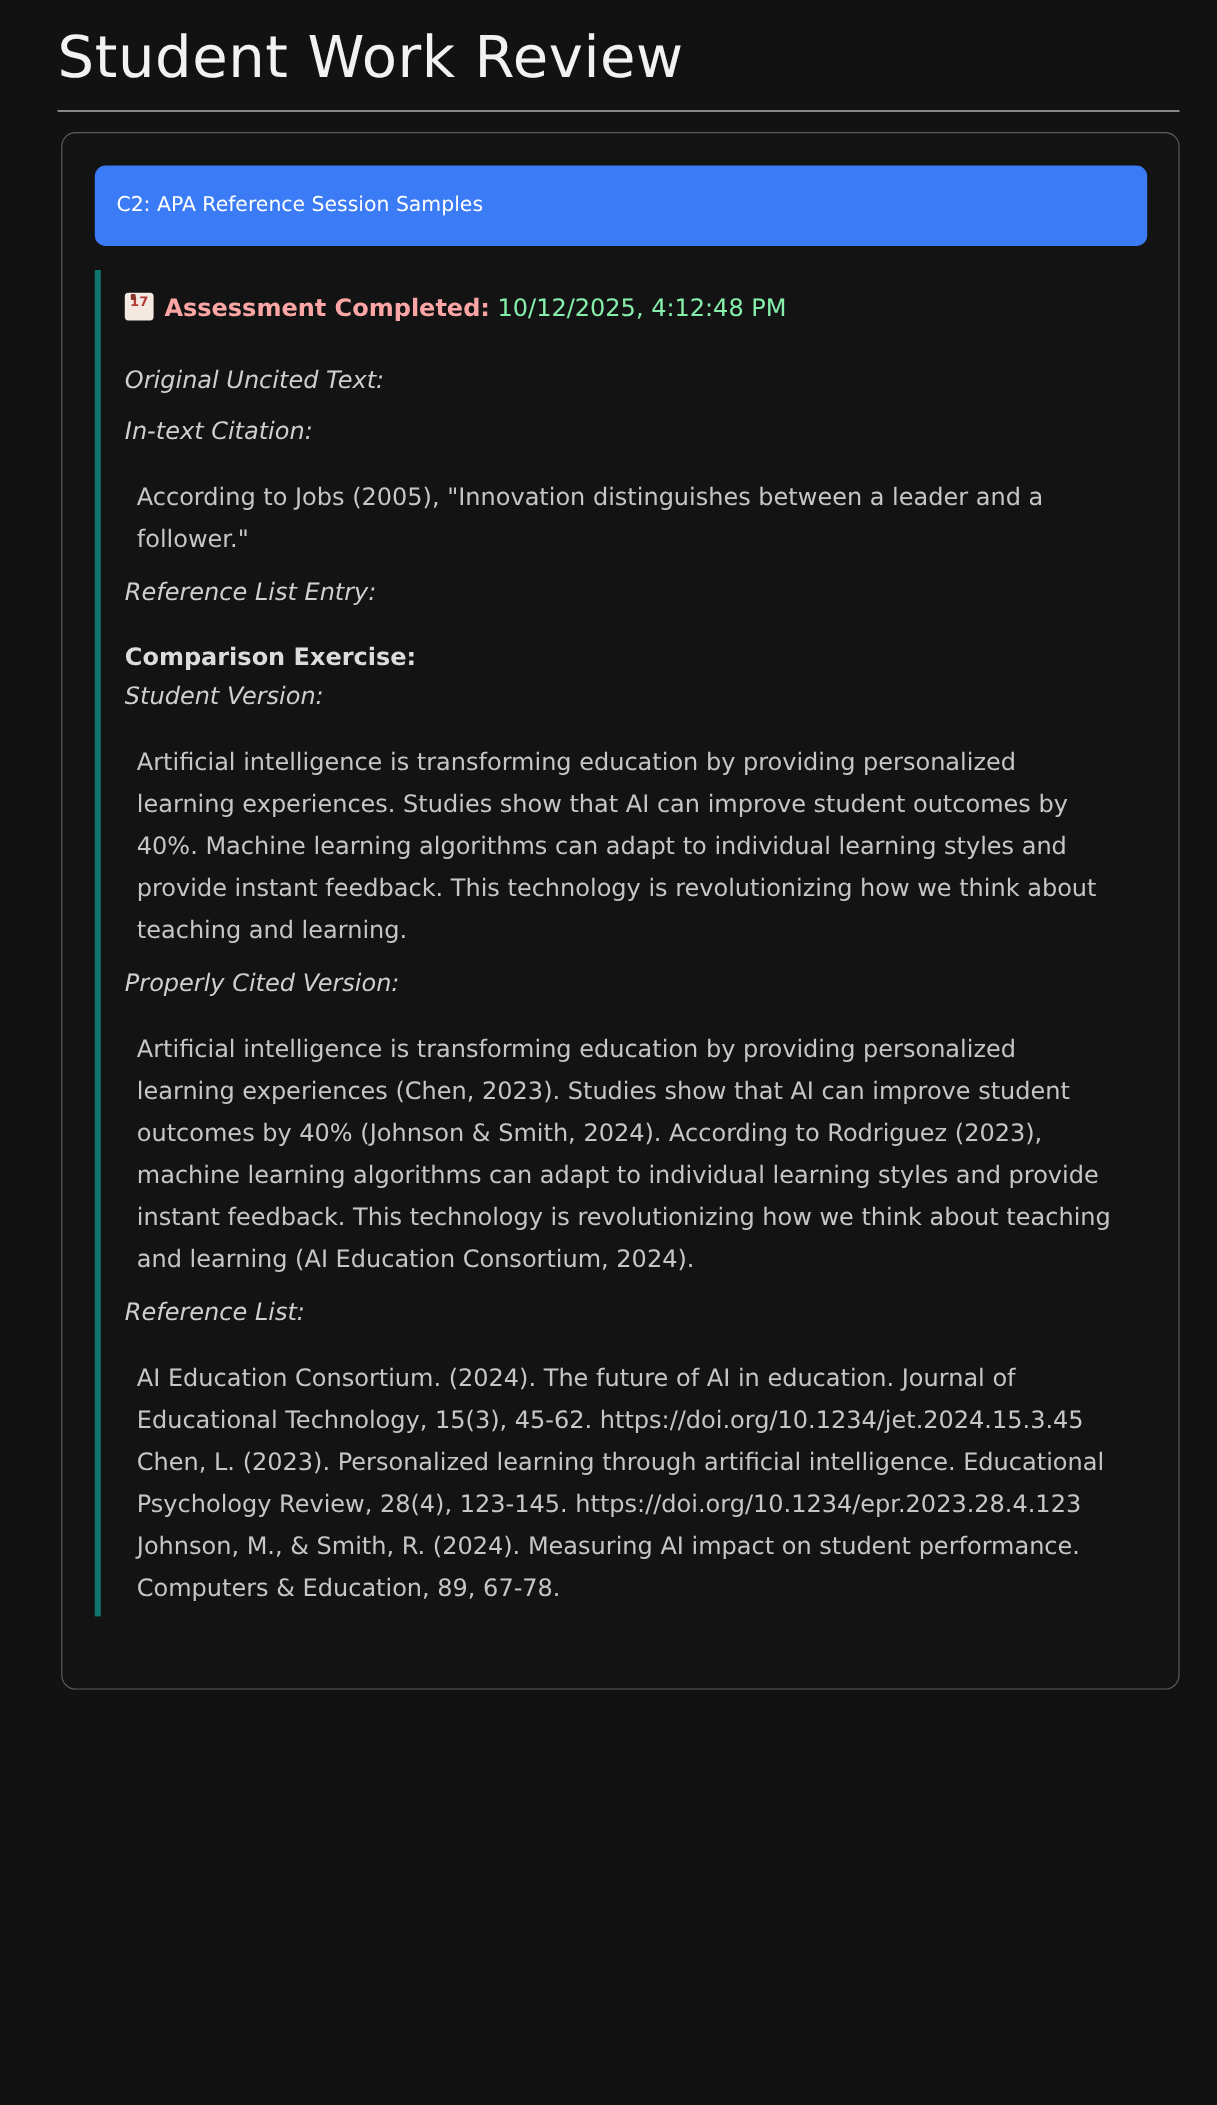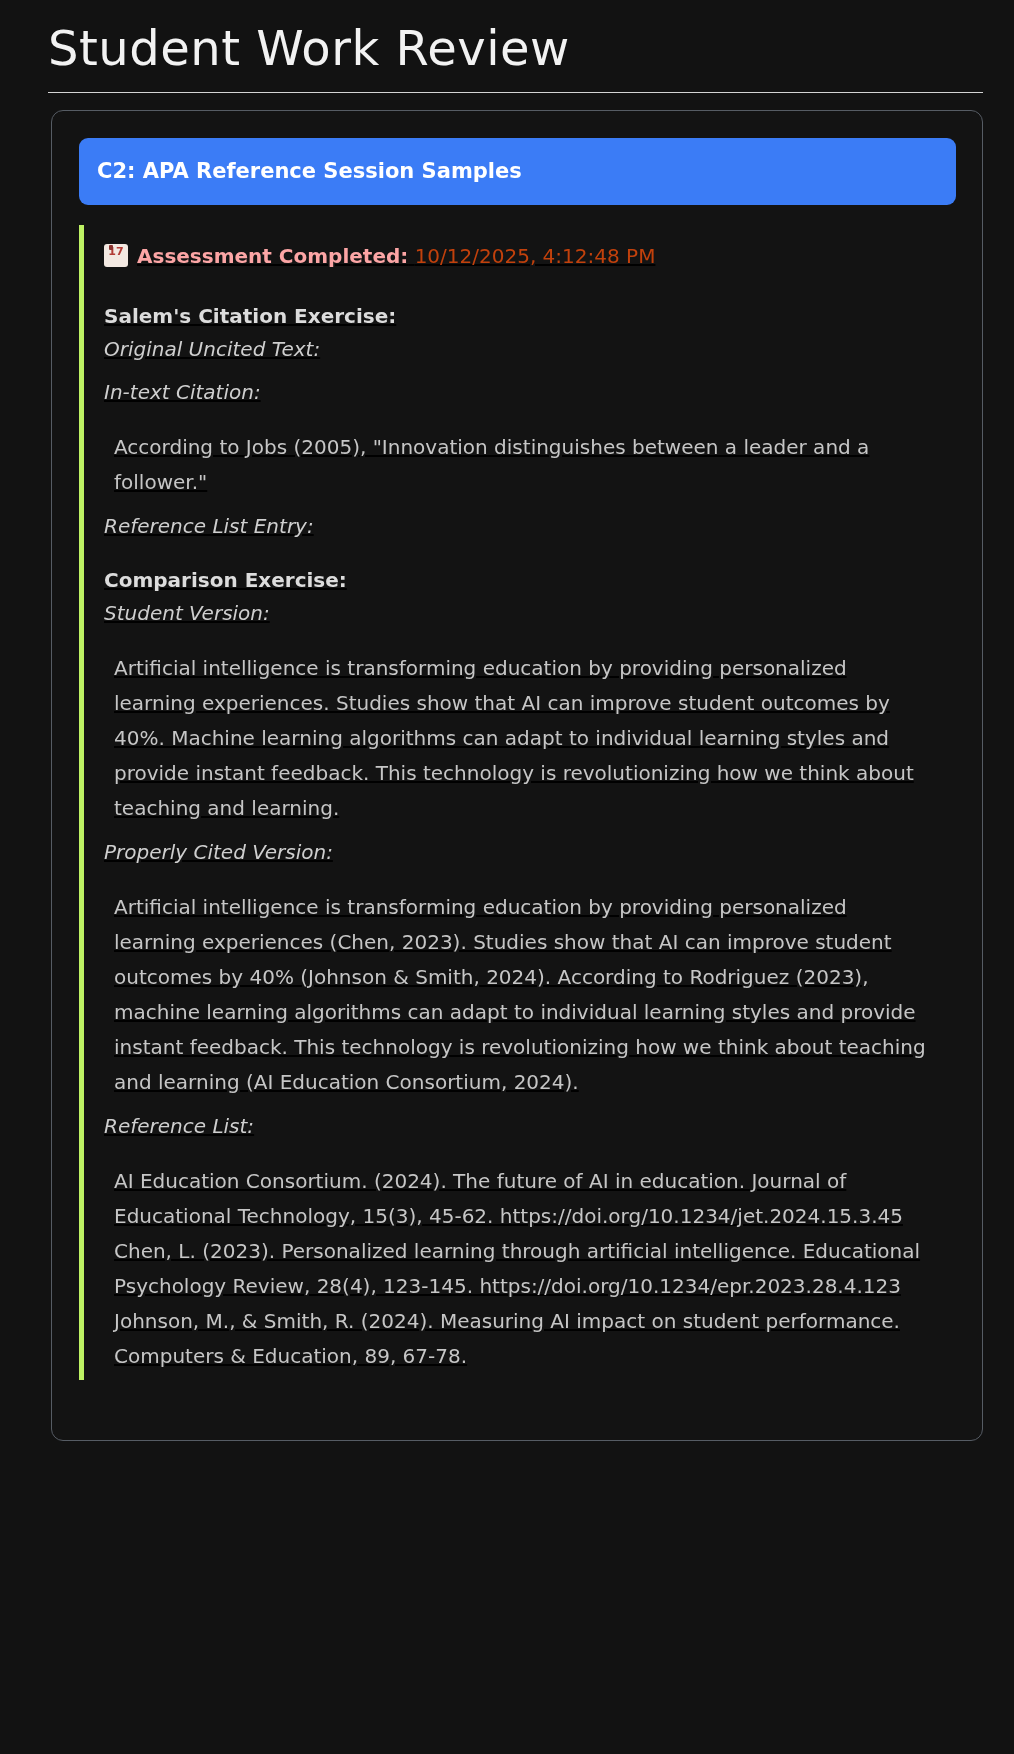"C2: APA Reference Session Samples" .card-header { font-size: 21px -> 17px; font-weight: 700 -> 400 }
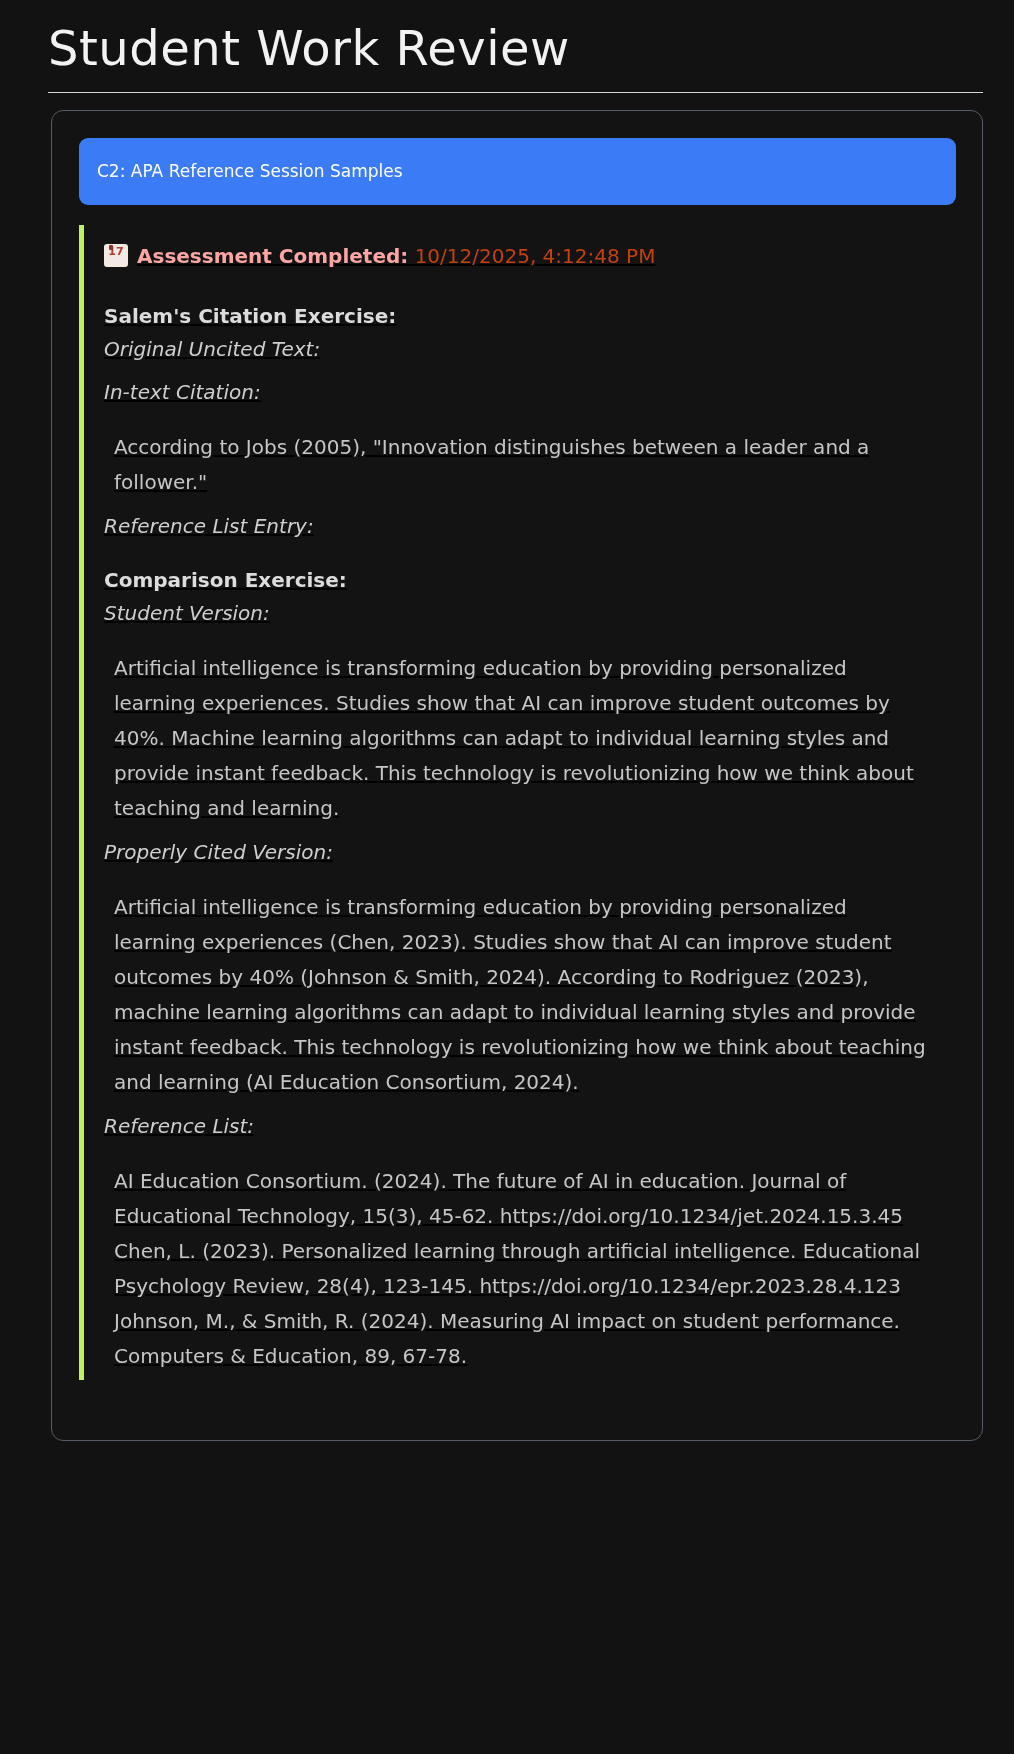"17" .content { border-left: 5px solid #bef264 -> 5px solid #0f766e; text-decoration: underline -> none }
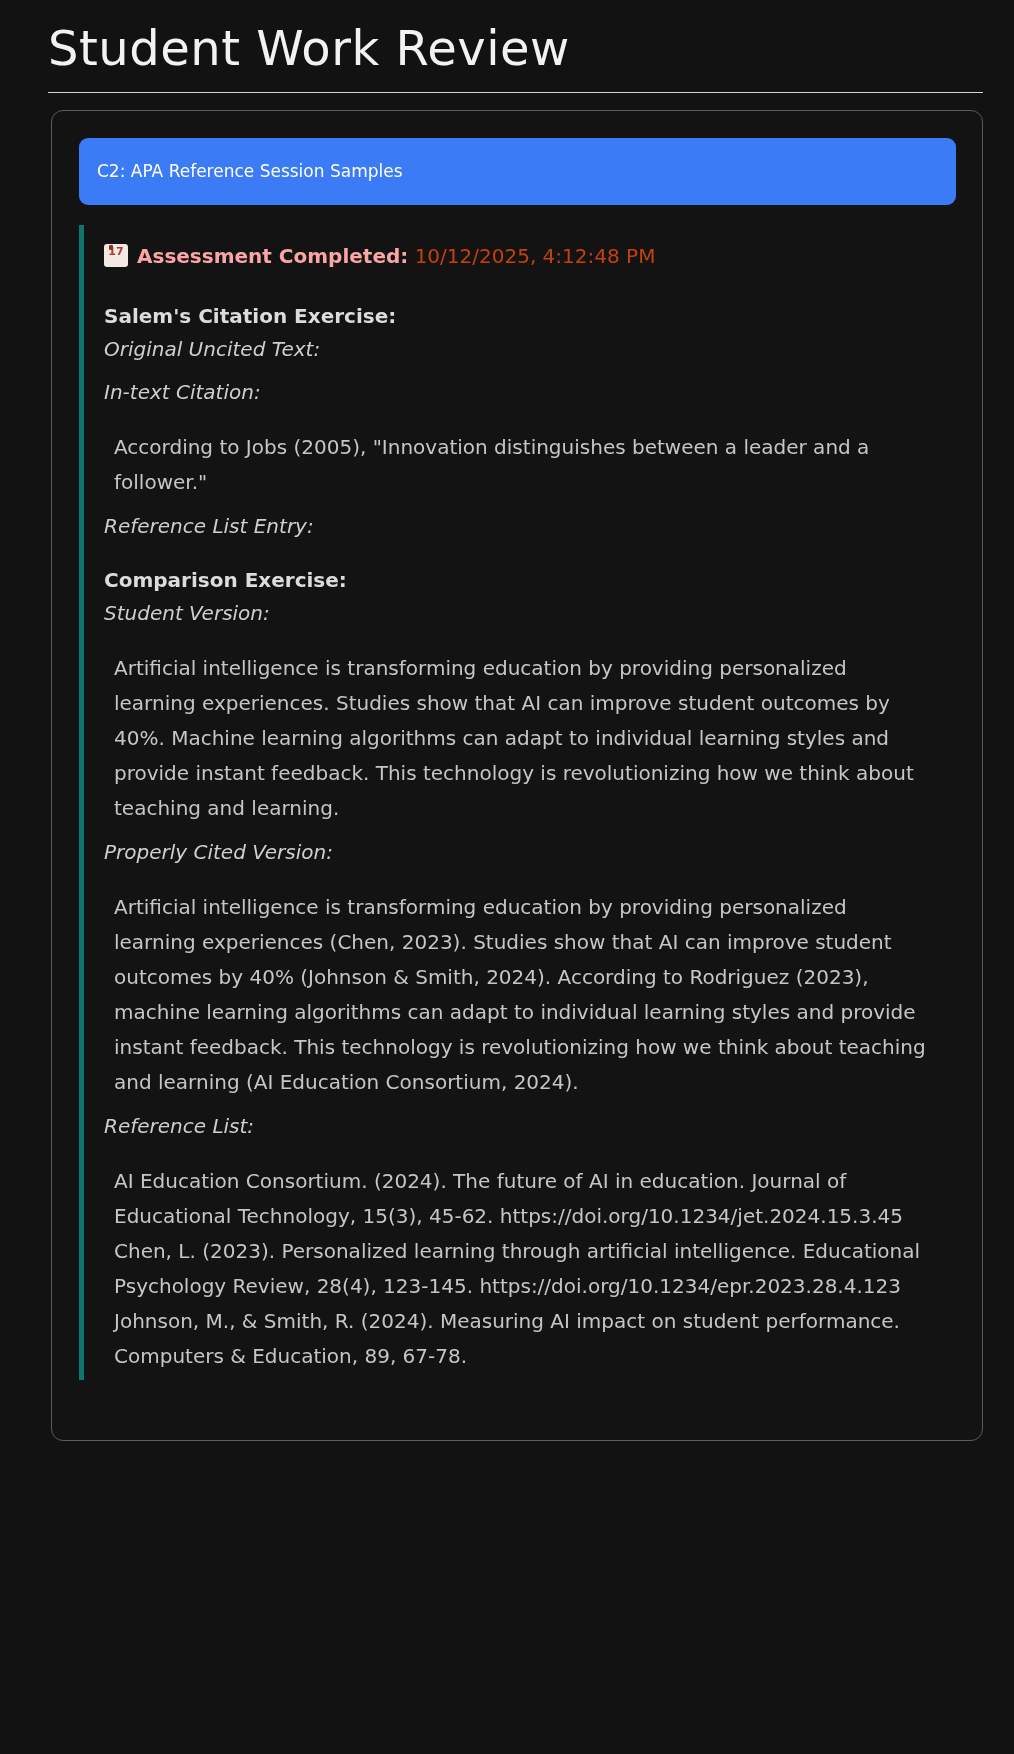"10/12/2025, 4:12:48 PM" .meta .meta-value { color: #c2410c -> #86efac }
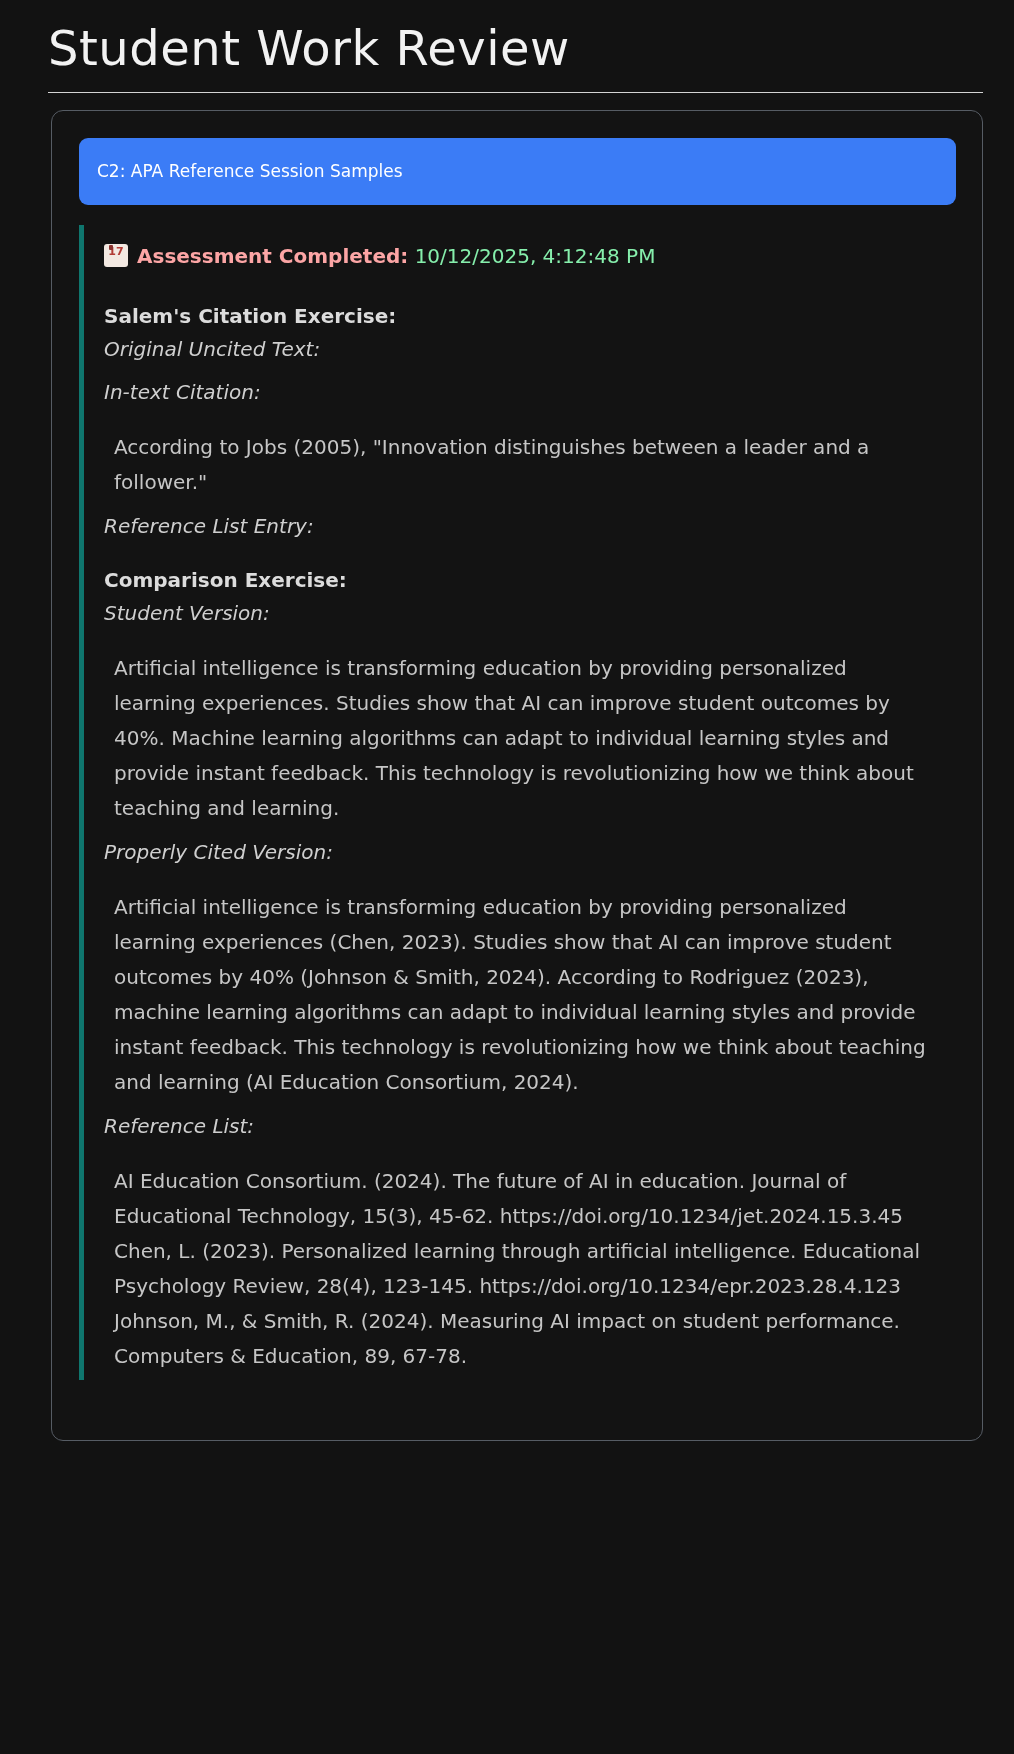"Salem's Citation Exercise:" div.sec-title { html: <div>Salem's Citation Exercise:</div> -> none }
